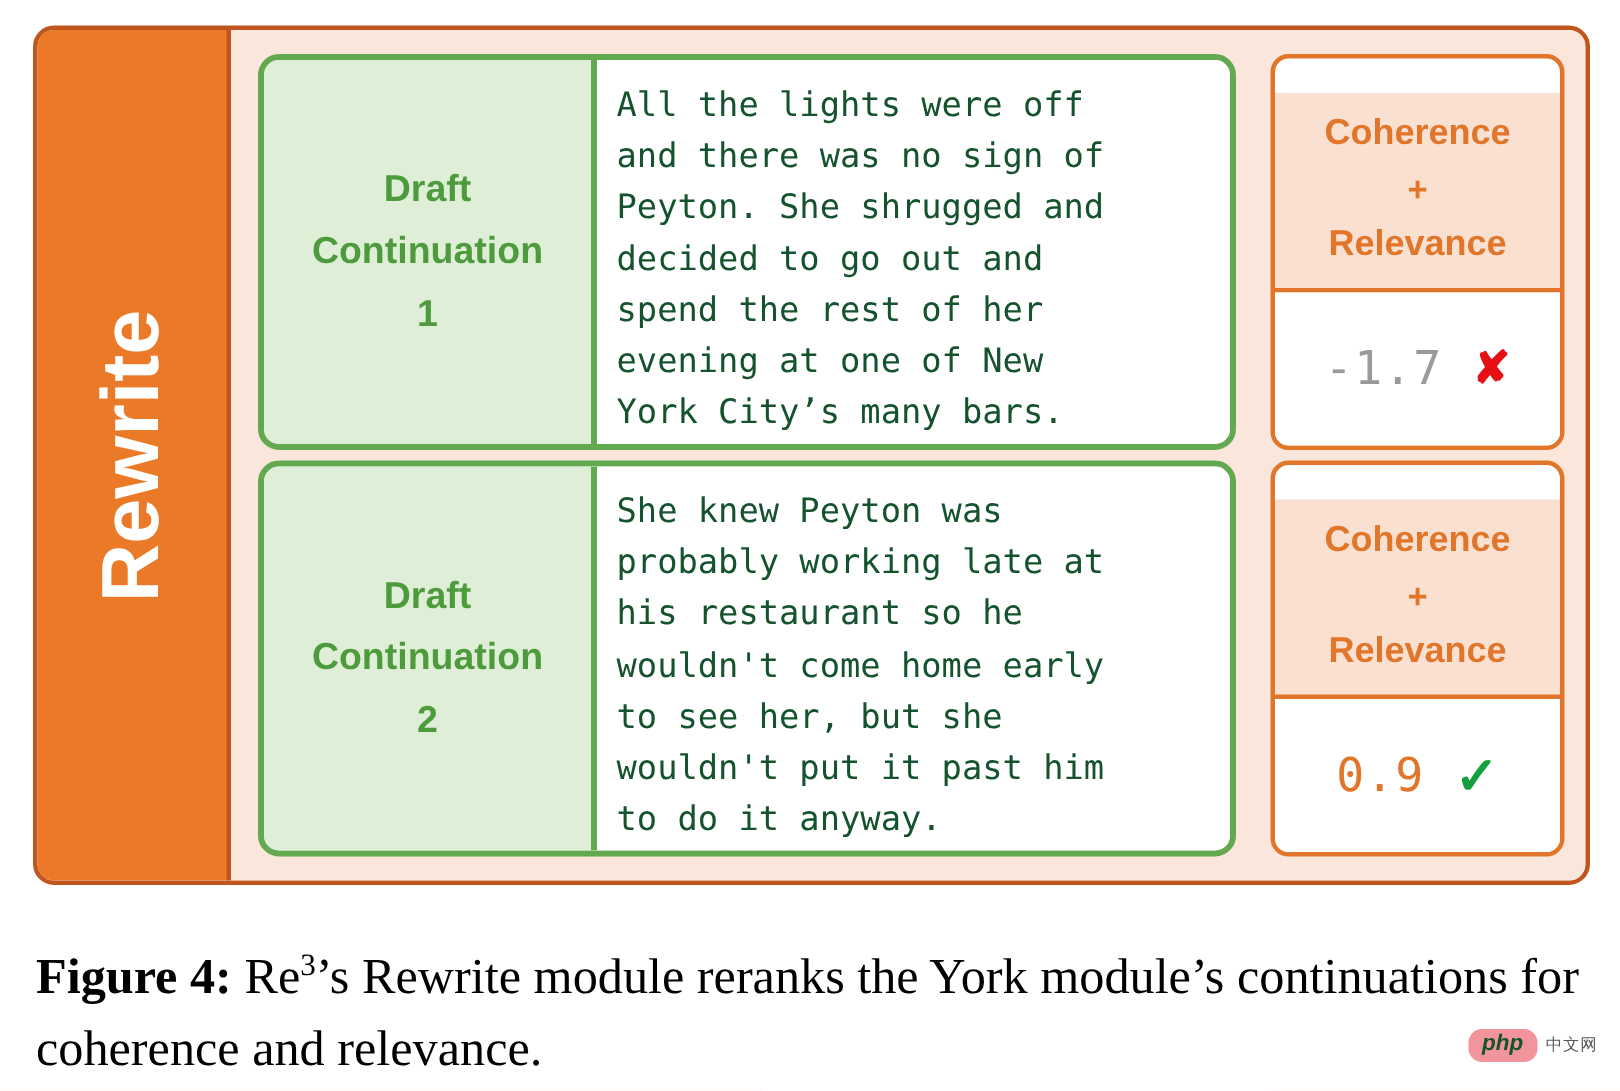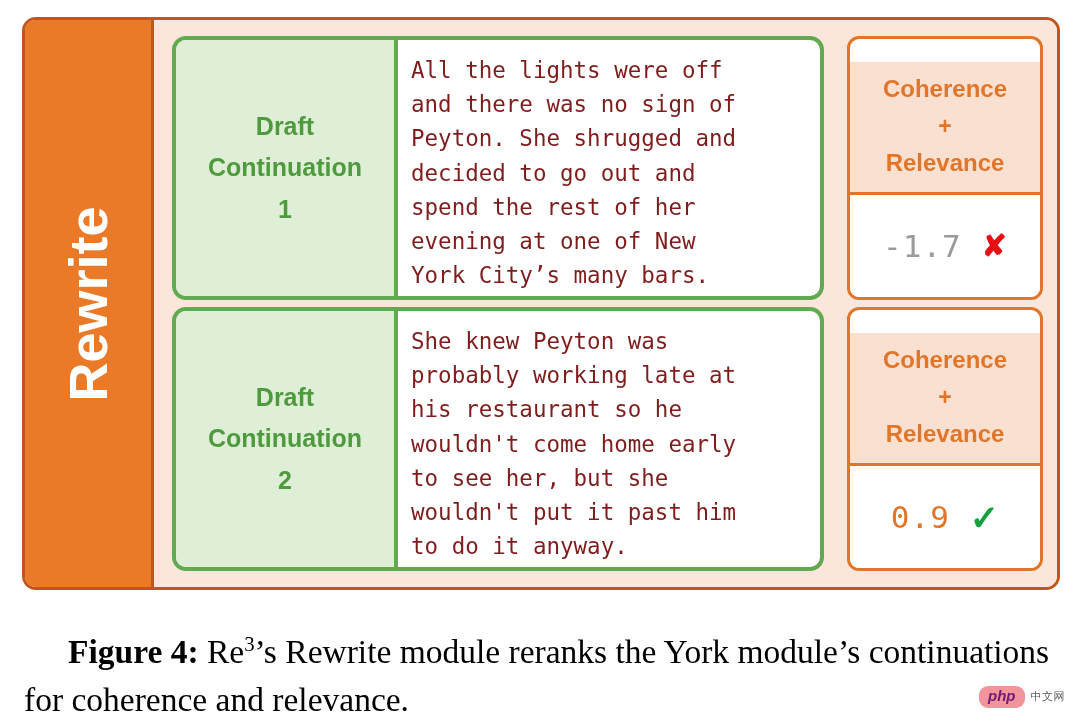"All the lights were off" .cont-text { border-radius: 17px -> none; color: #7f1d1d -> #14532d }
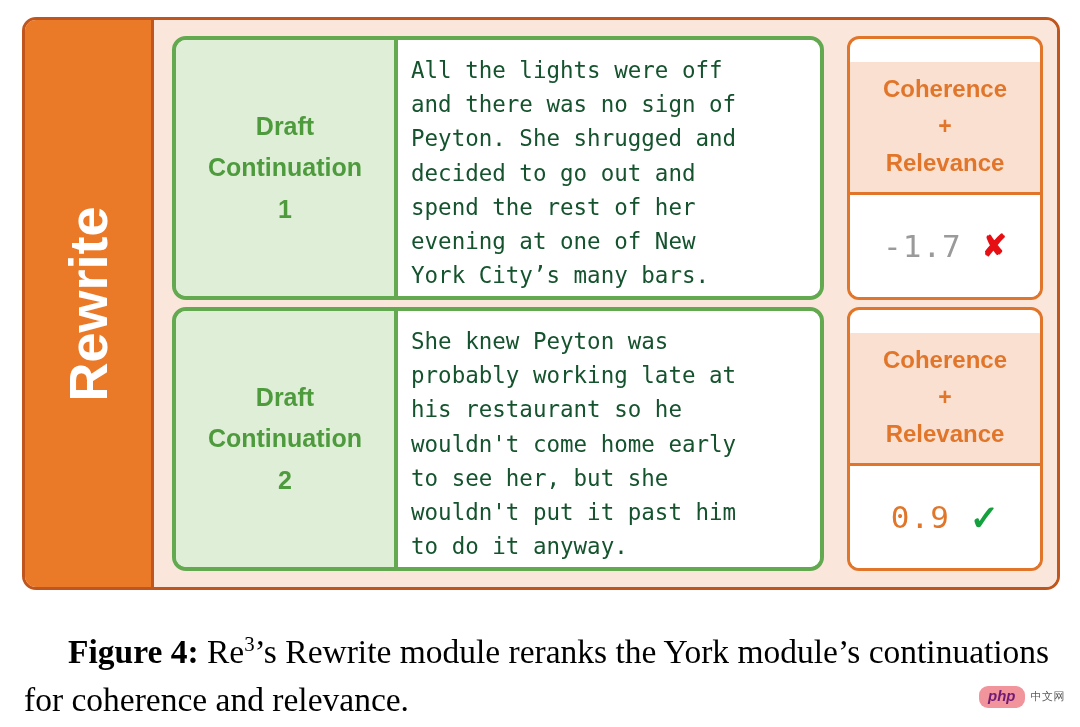"Figure 4:" #caption-label { margin-left: 44px -> none }
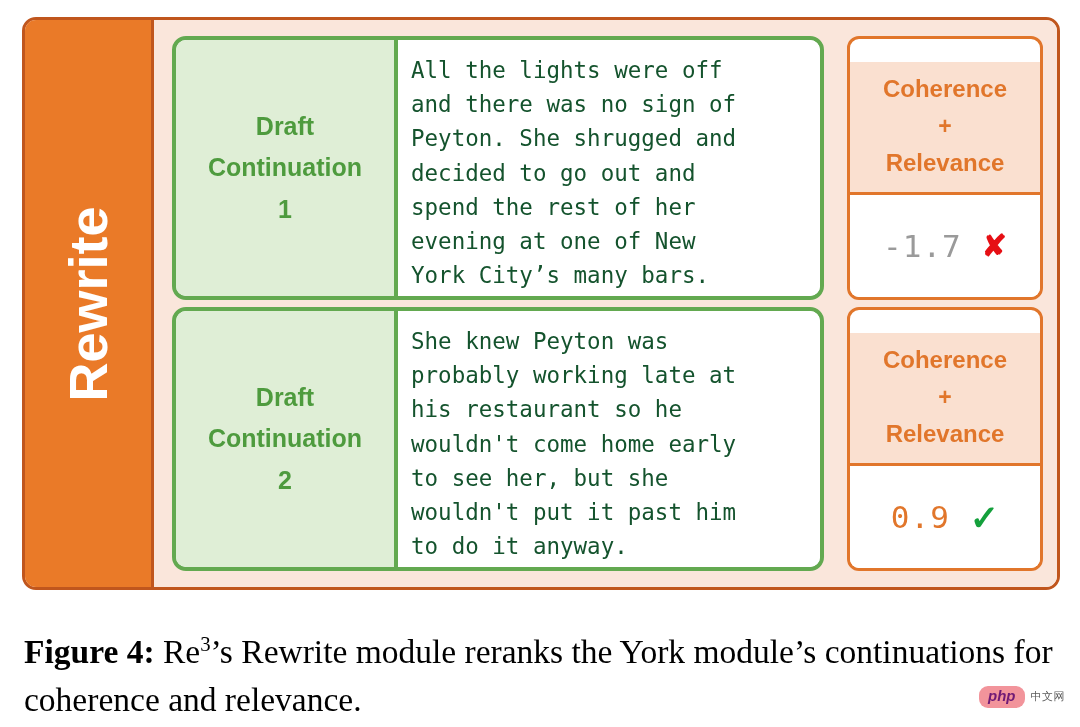"php" #wm-pill { color: #701a75 -> #14532d }
